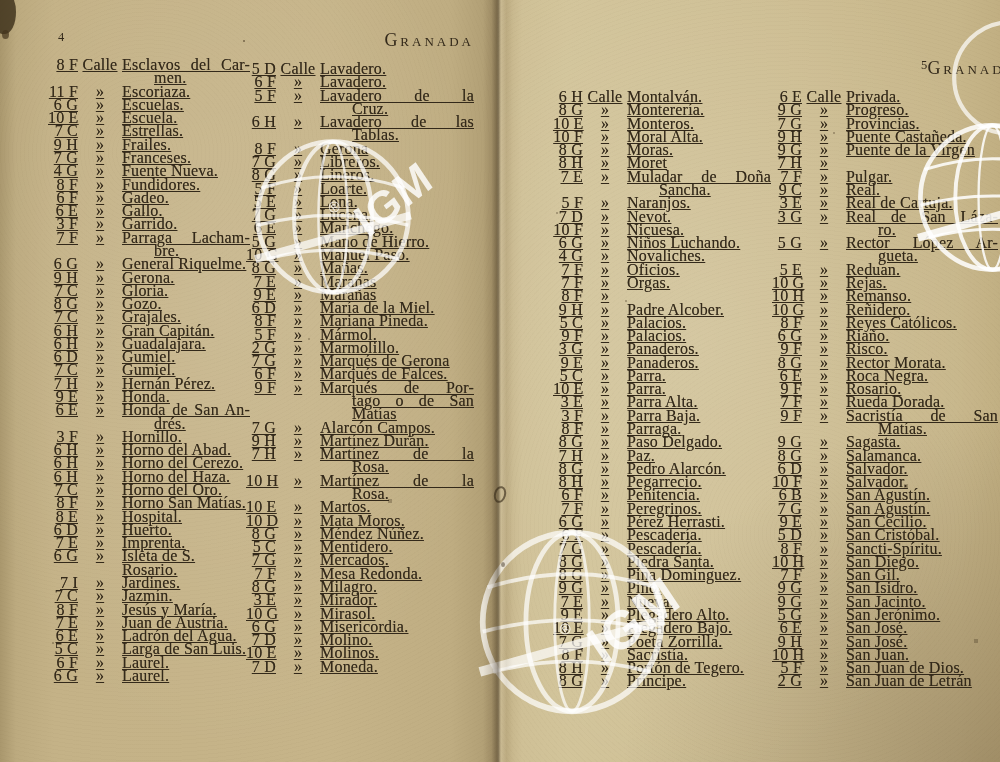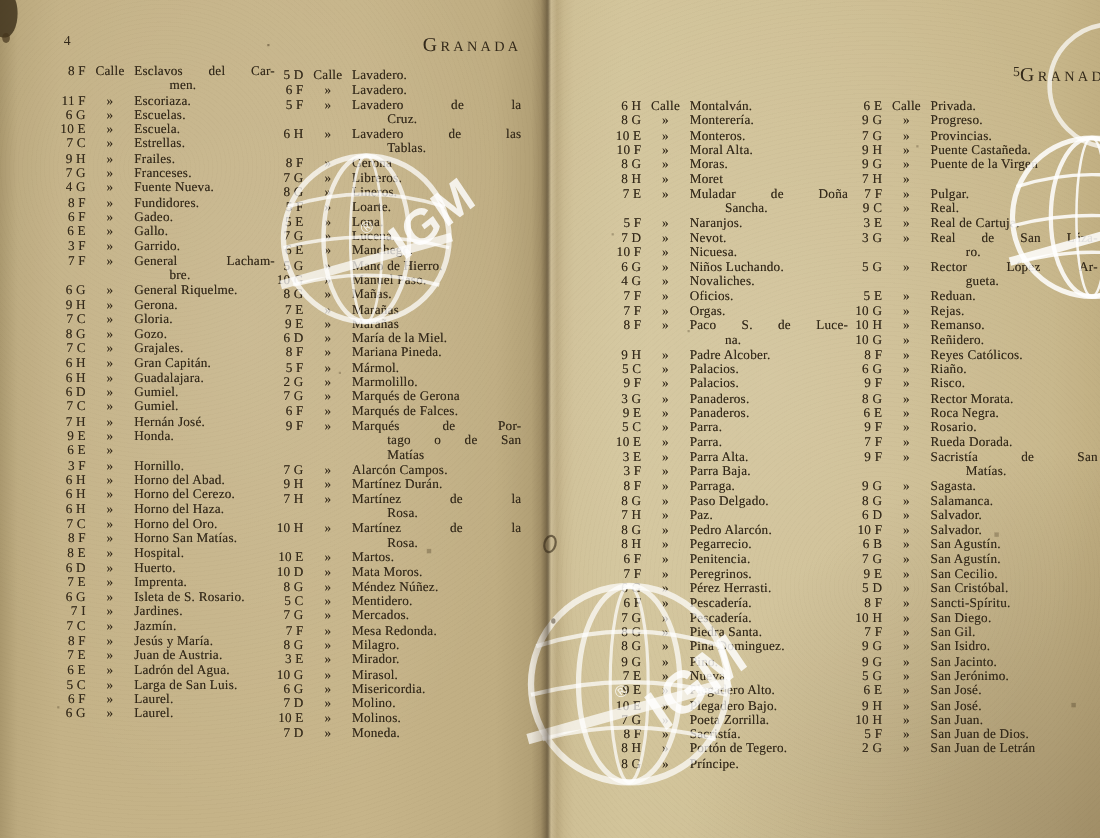"8 F" .col { font-size: 12px -> 16px; text-decoration: none -> underline }
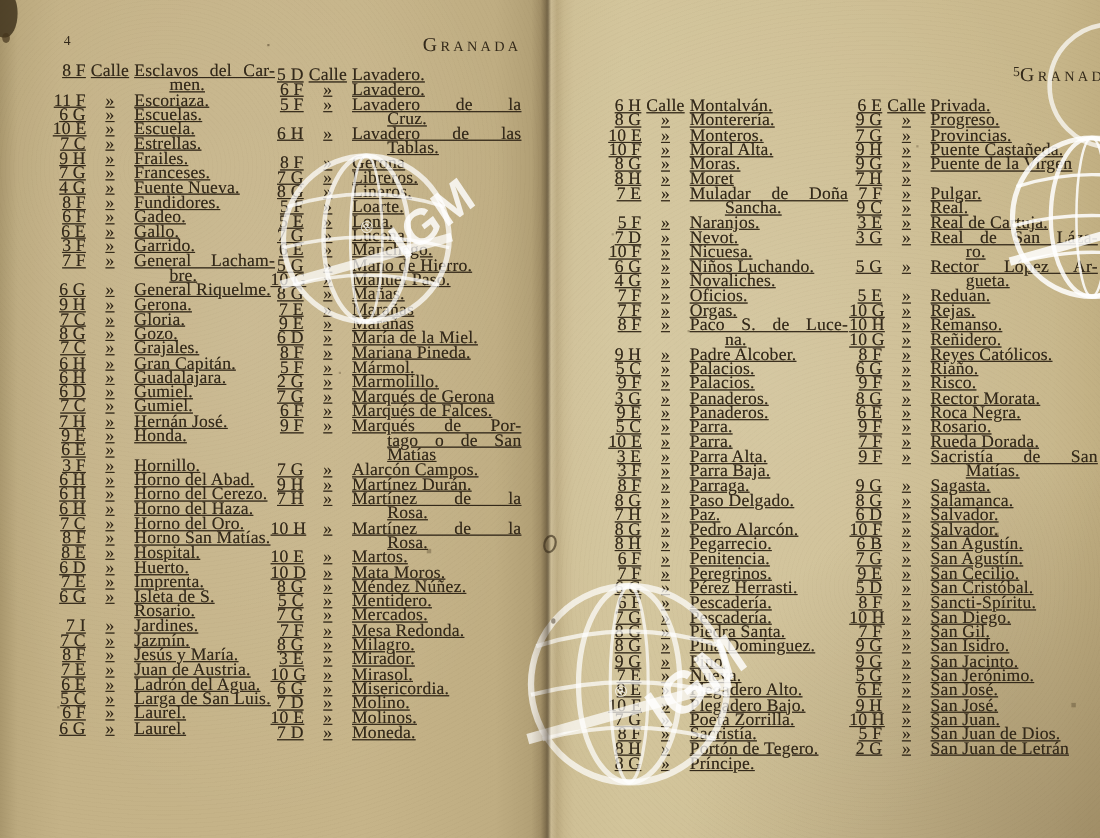"General Lacham-" div { text: General -> Parraga }
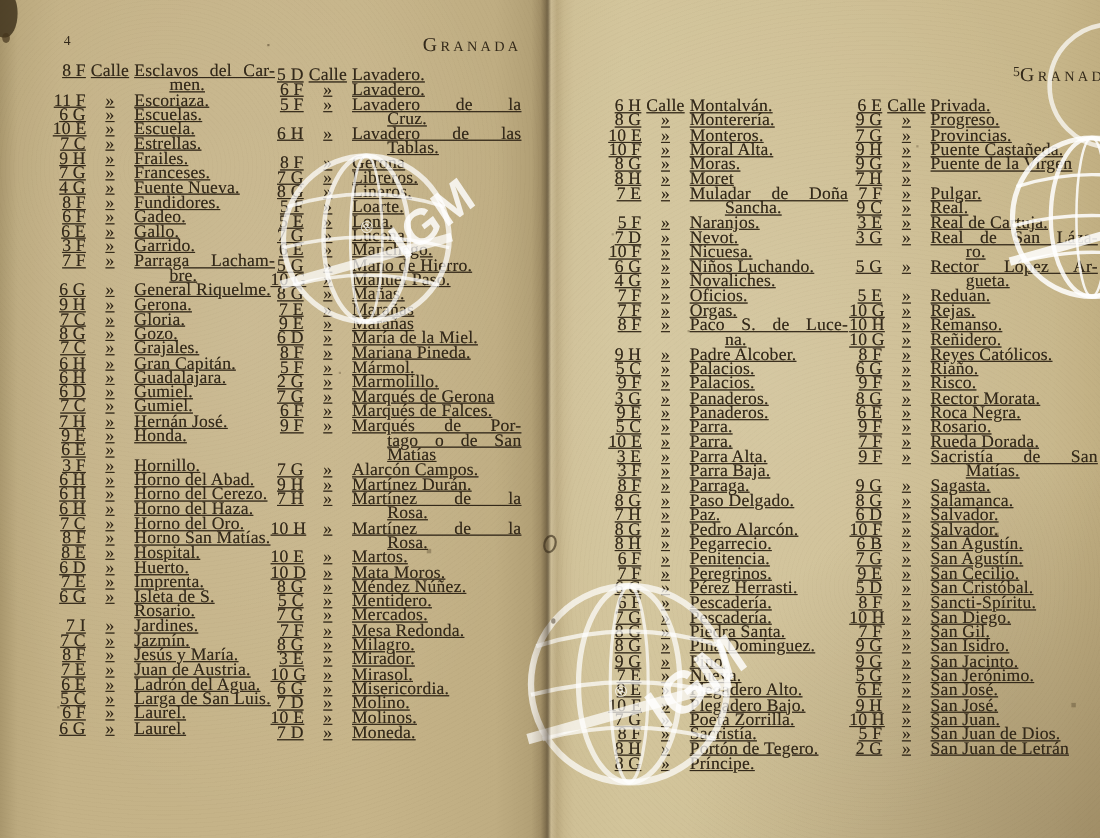"Paco S. de Luce-" span.name { html: <span> <div>Paco S. de Luce-</div> <div>na.</div> </span> -> none }
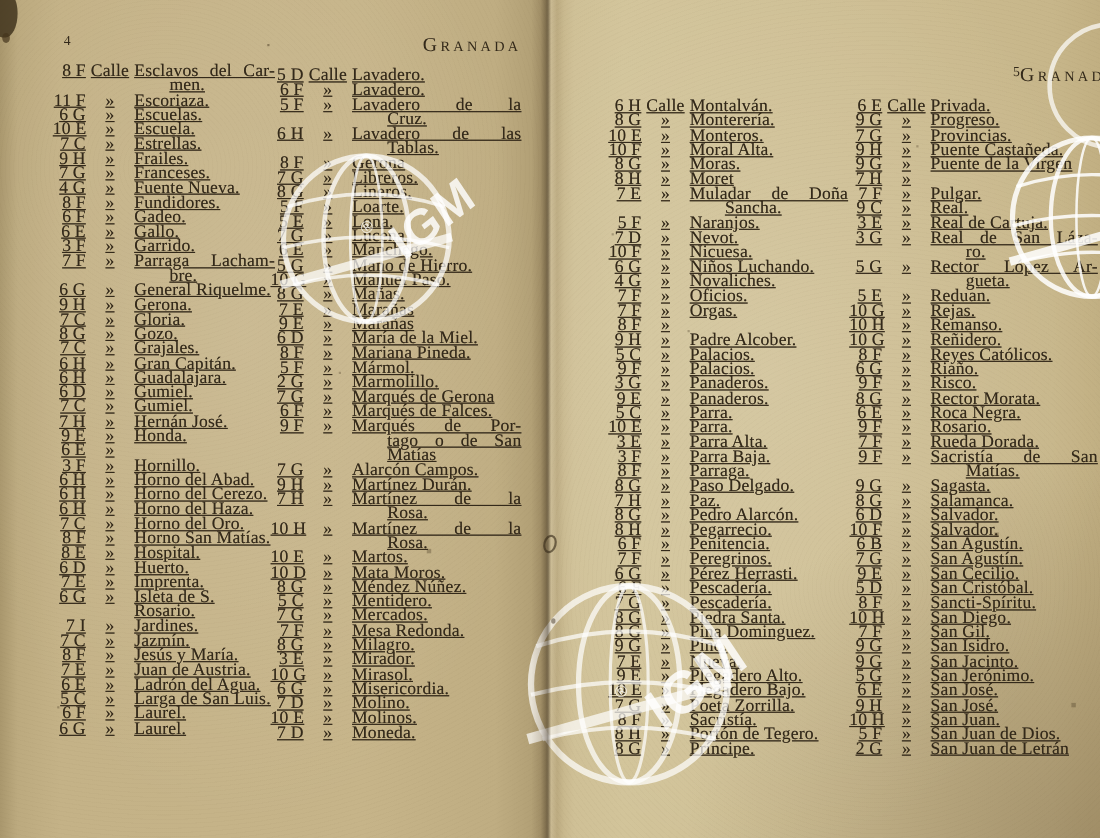"Hernán José." div { text: José -> Pérez }
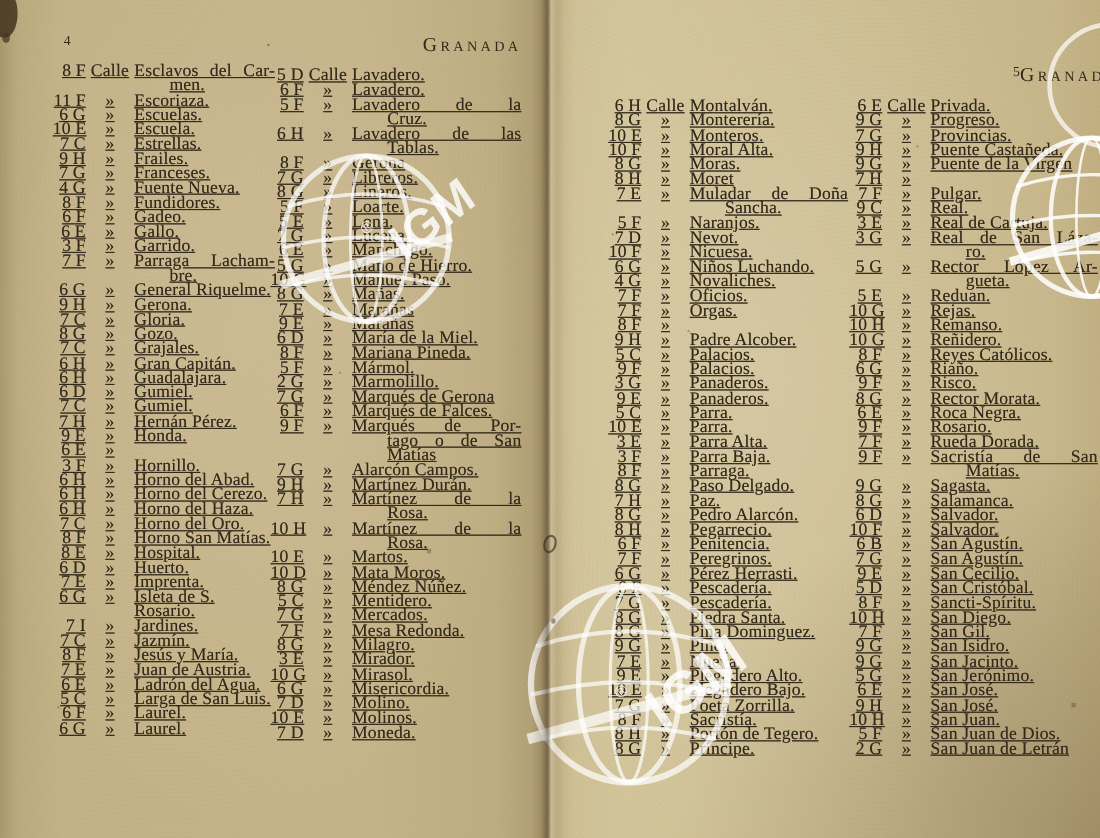"Honda de San An-" span.name { html: none -> <span> <div>Honda de San An-</div> <div>drés.</div> </span> }
